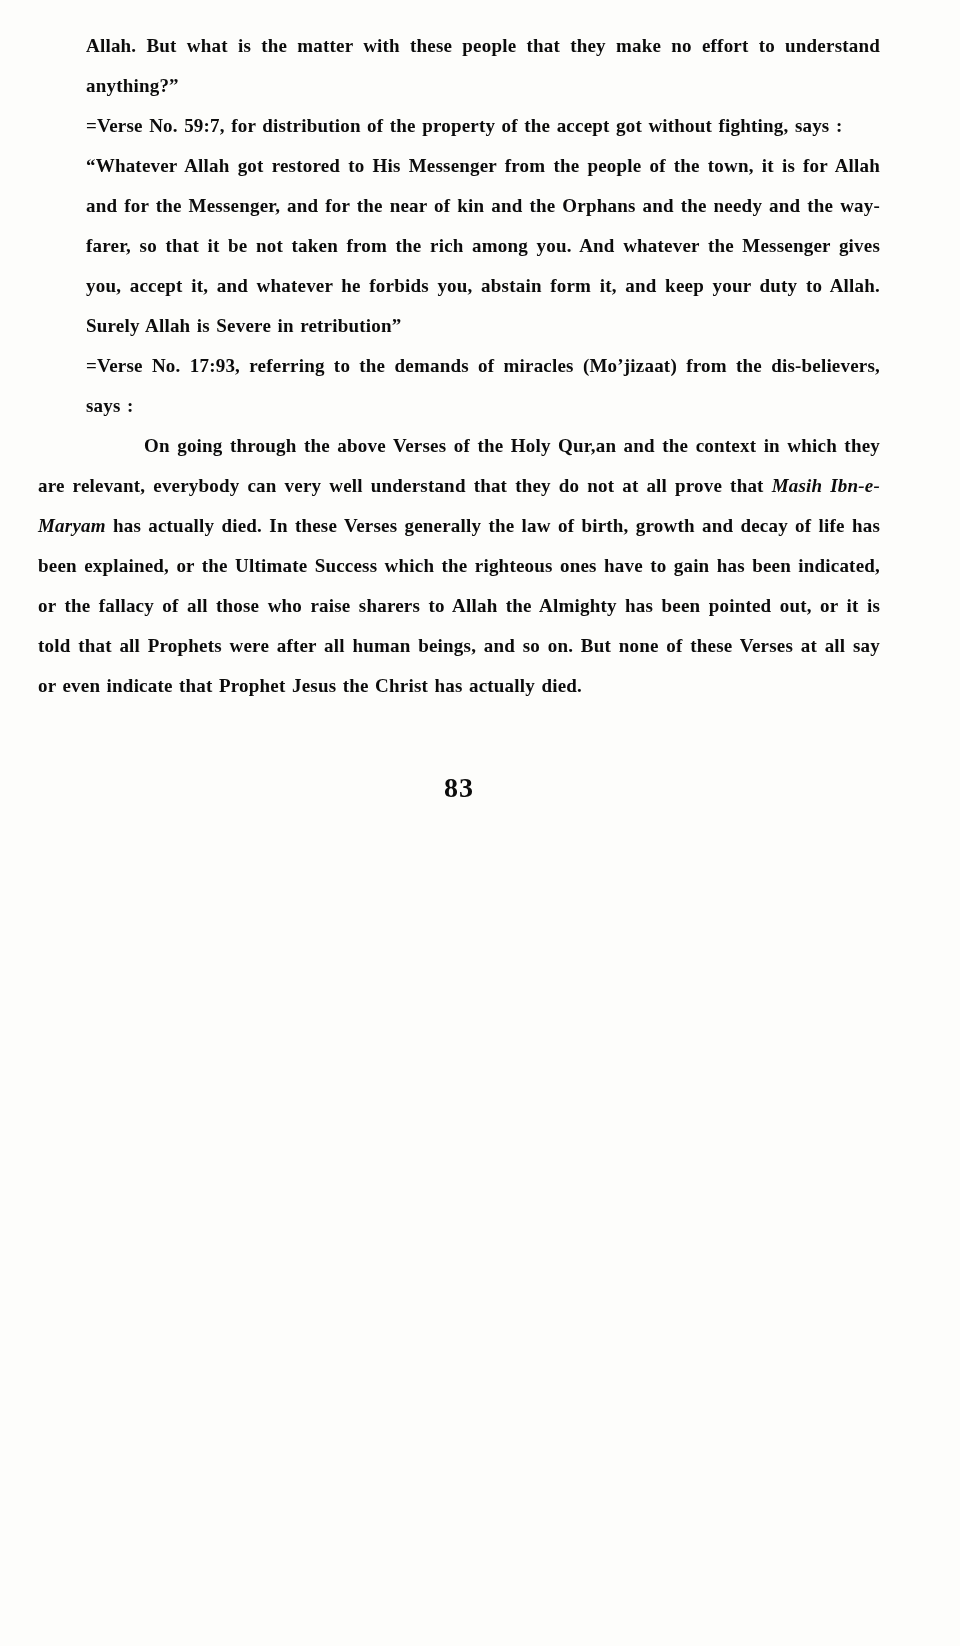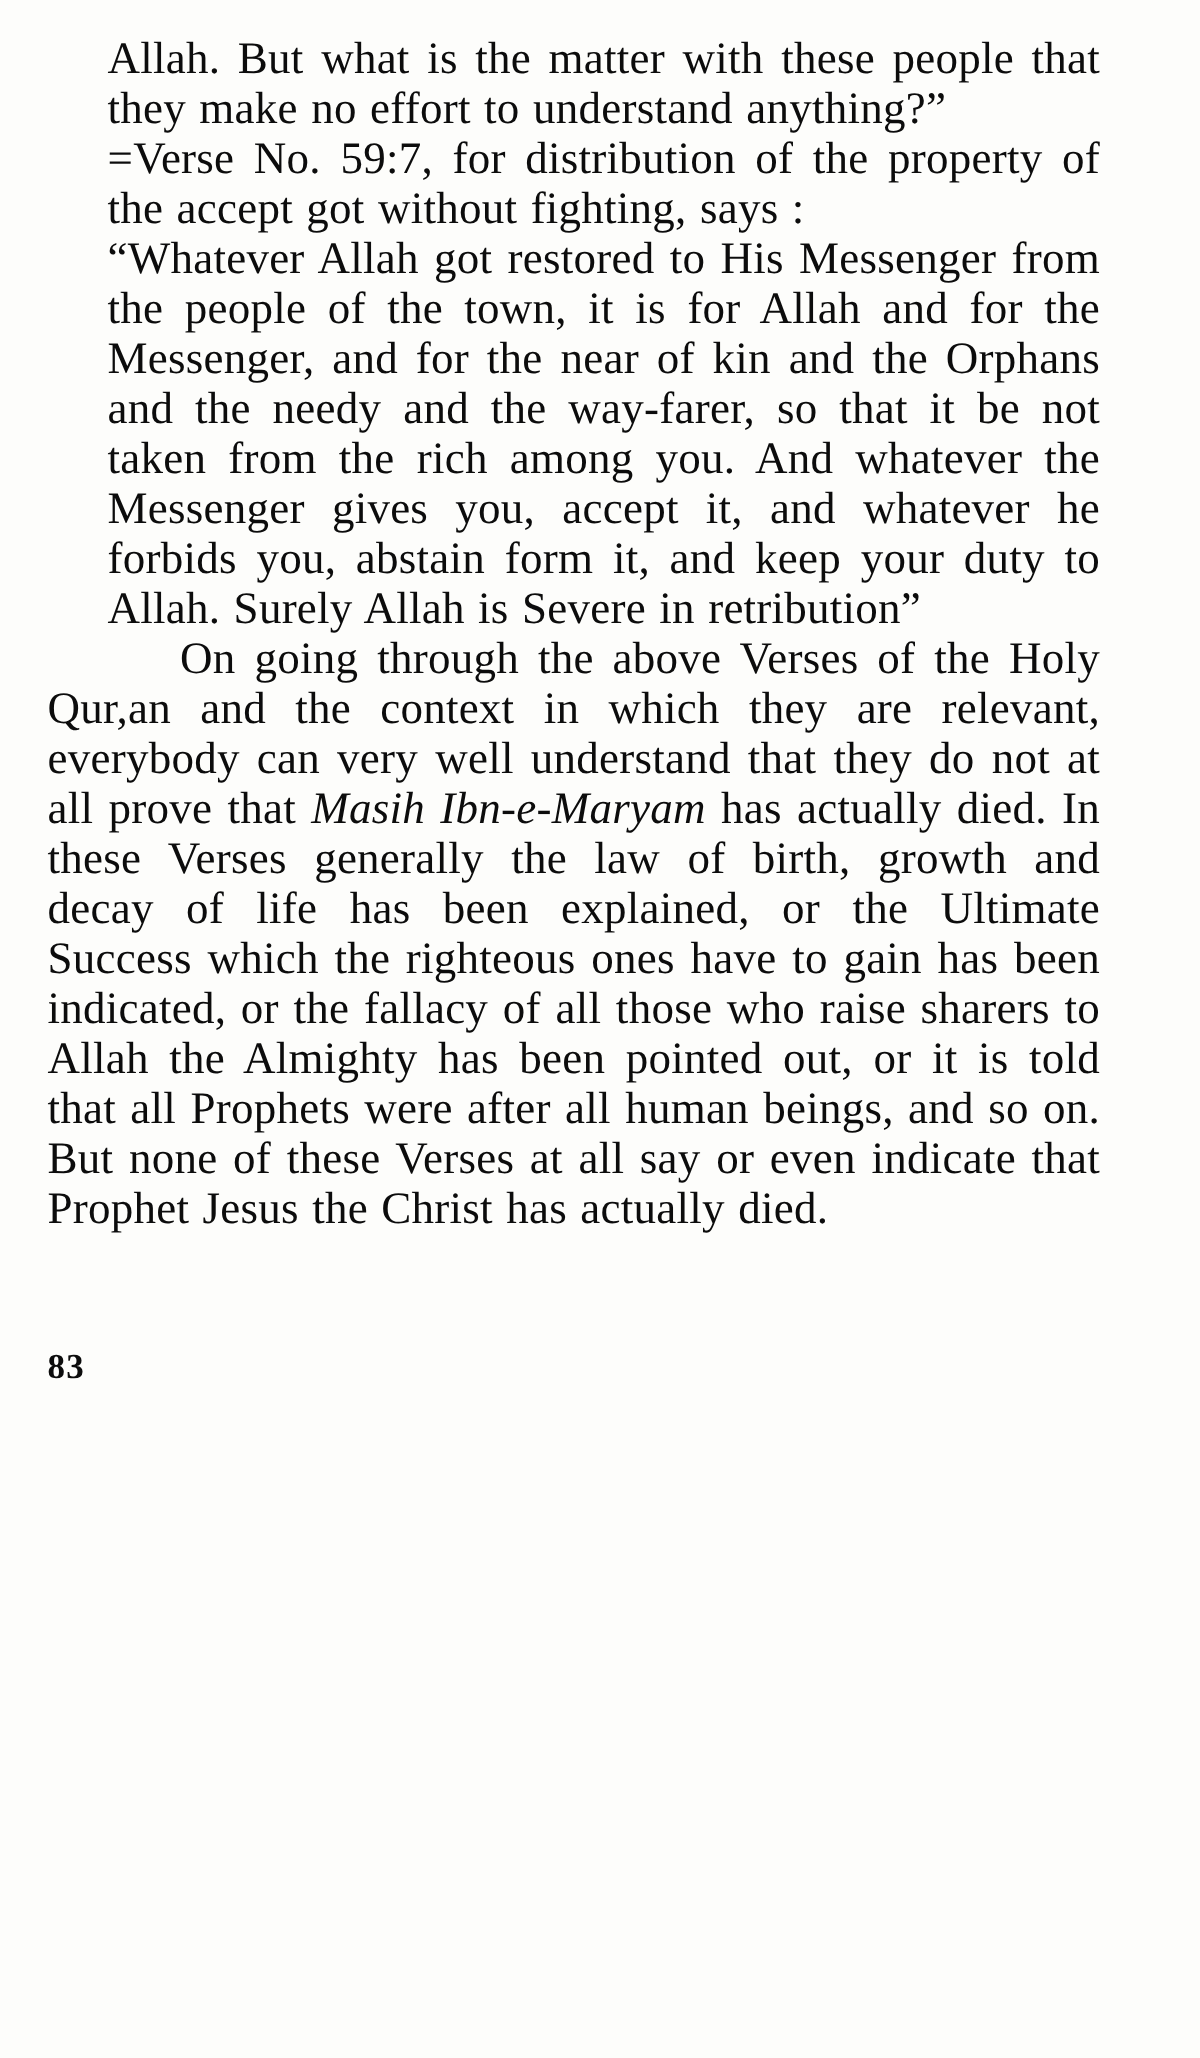"Allah. But what is the" p.block { font-size: 36px -> 19px; font-weight: 400 -> 700 }
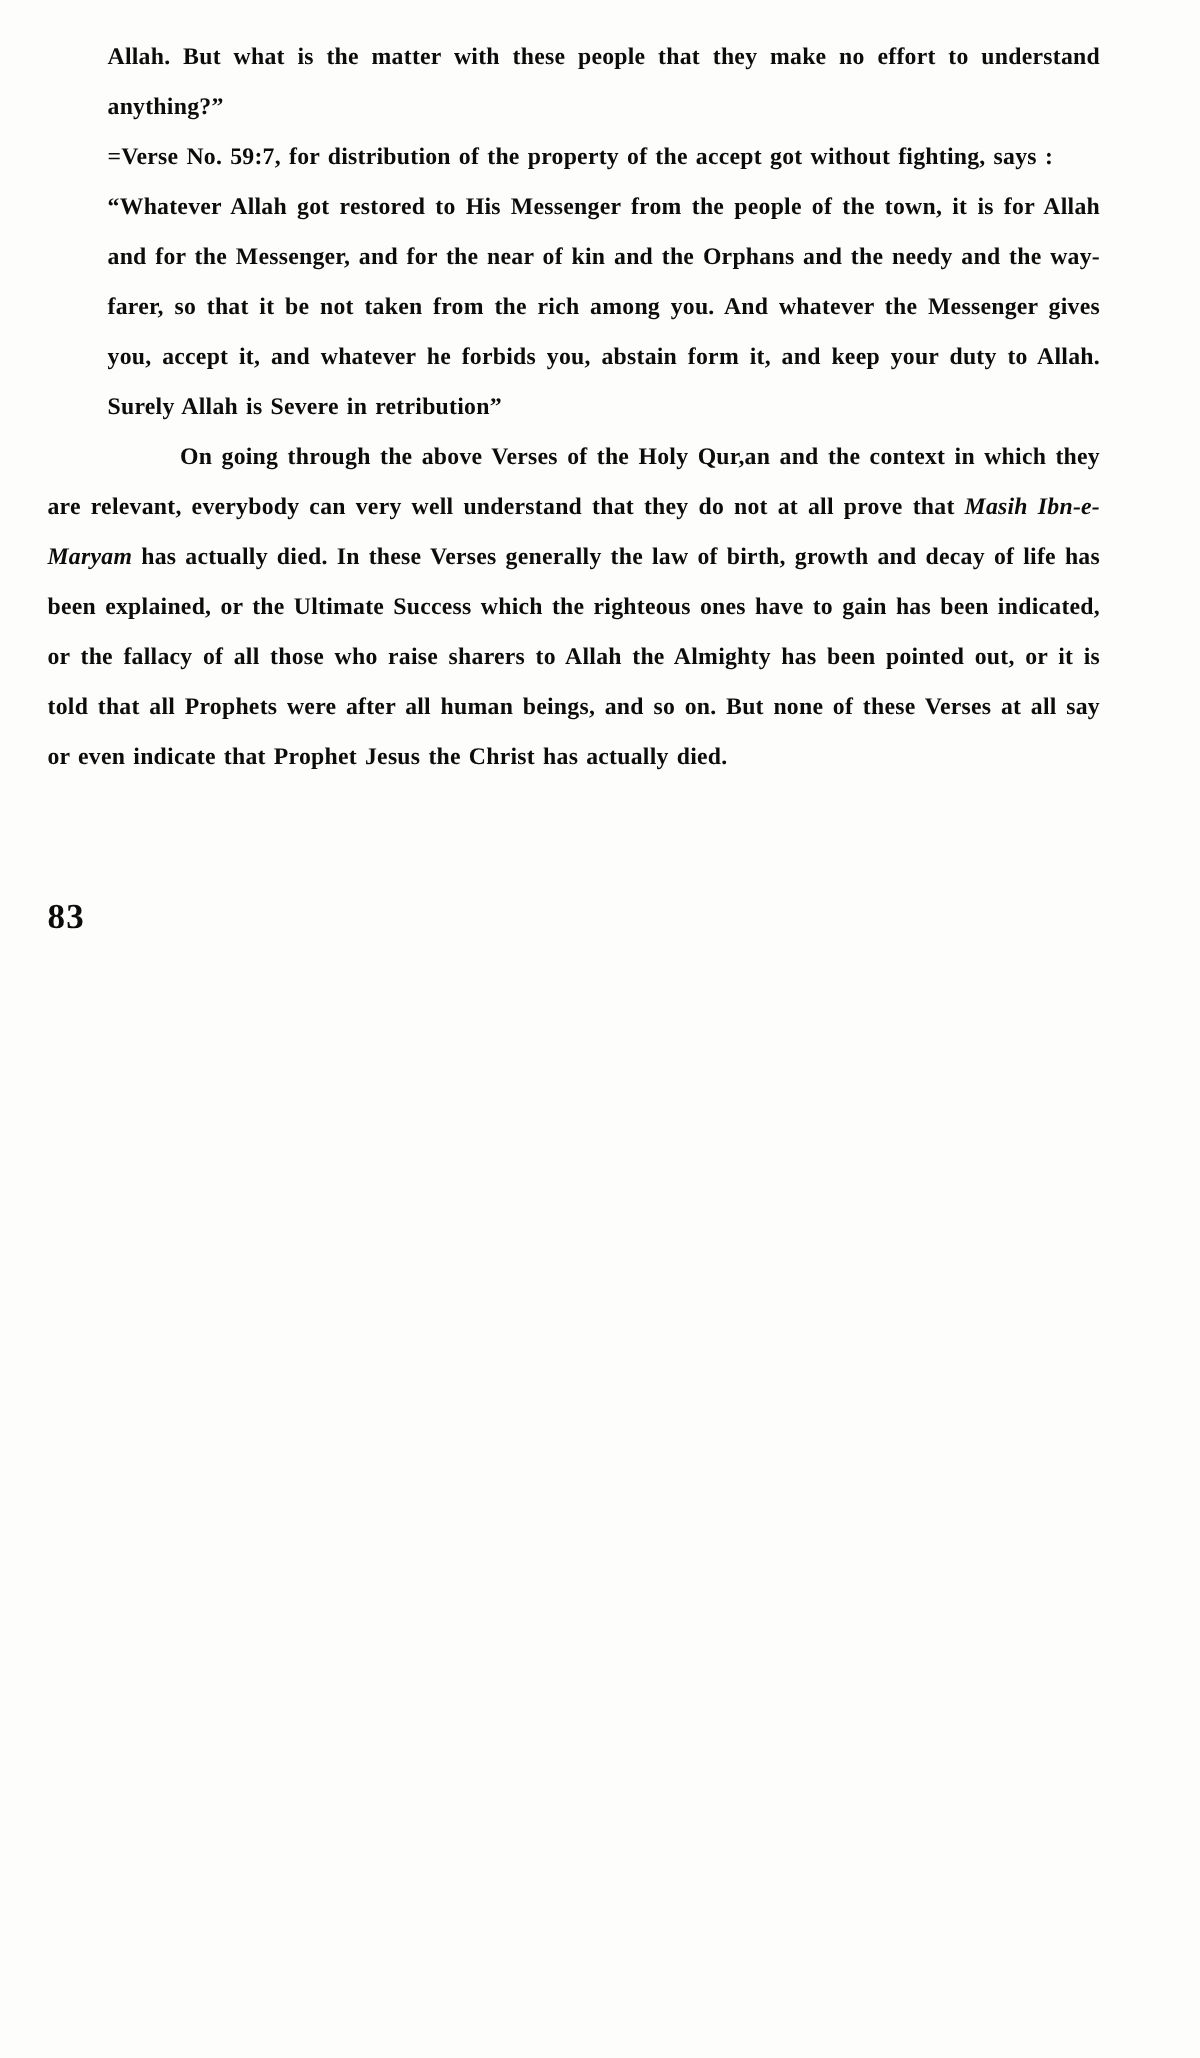"=Verse No. 17:93, referring to" p.block { html: none -> <p><span>=Verse No. 17:93, referring to the demands of miracles (Mo’jizaat) from the dis-believers, says :</span></p> }
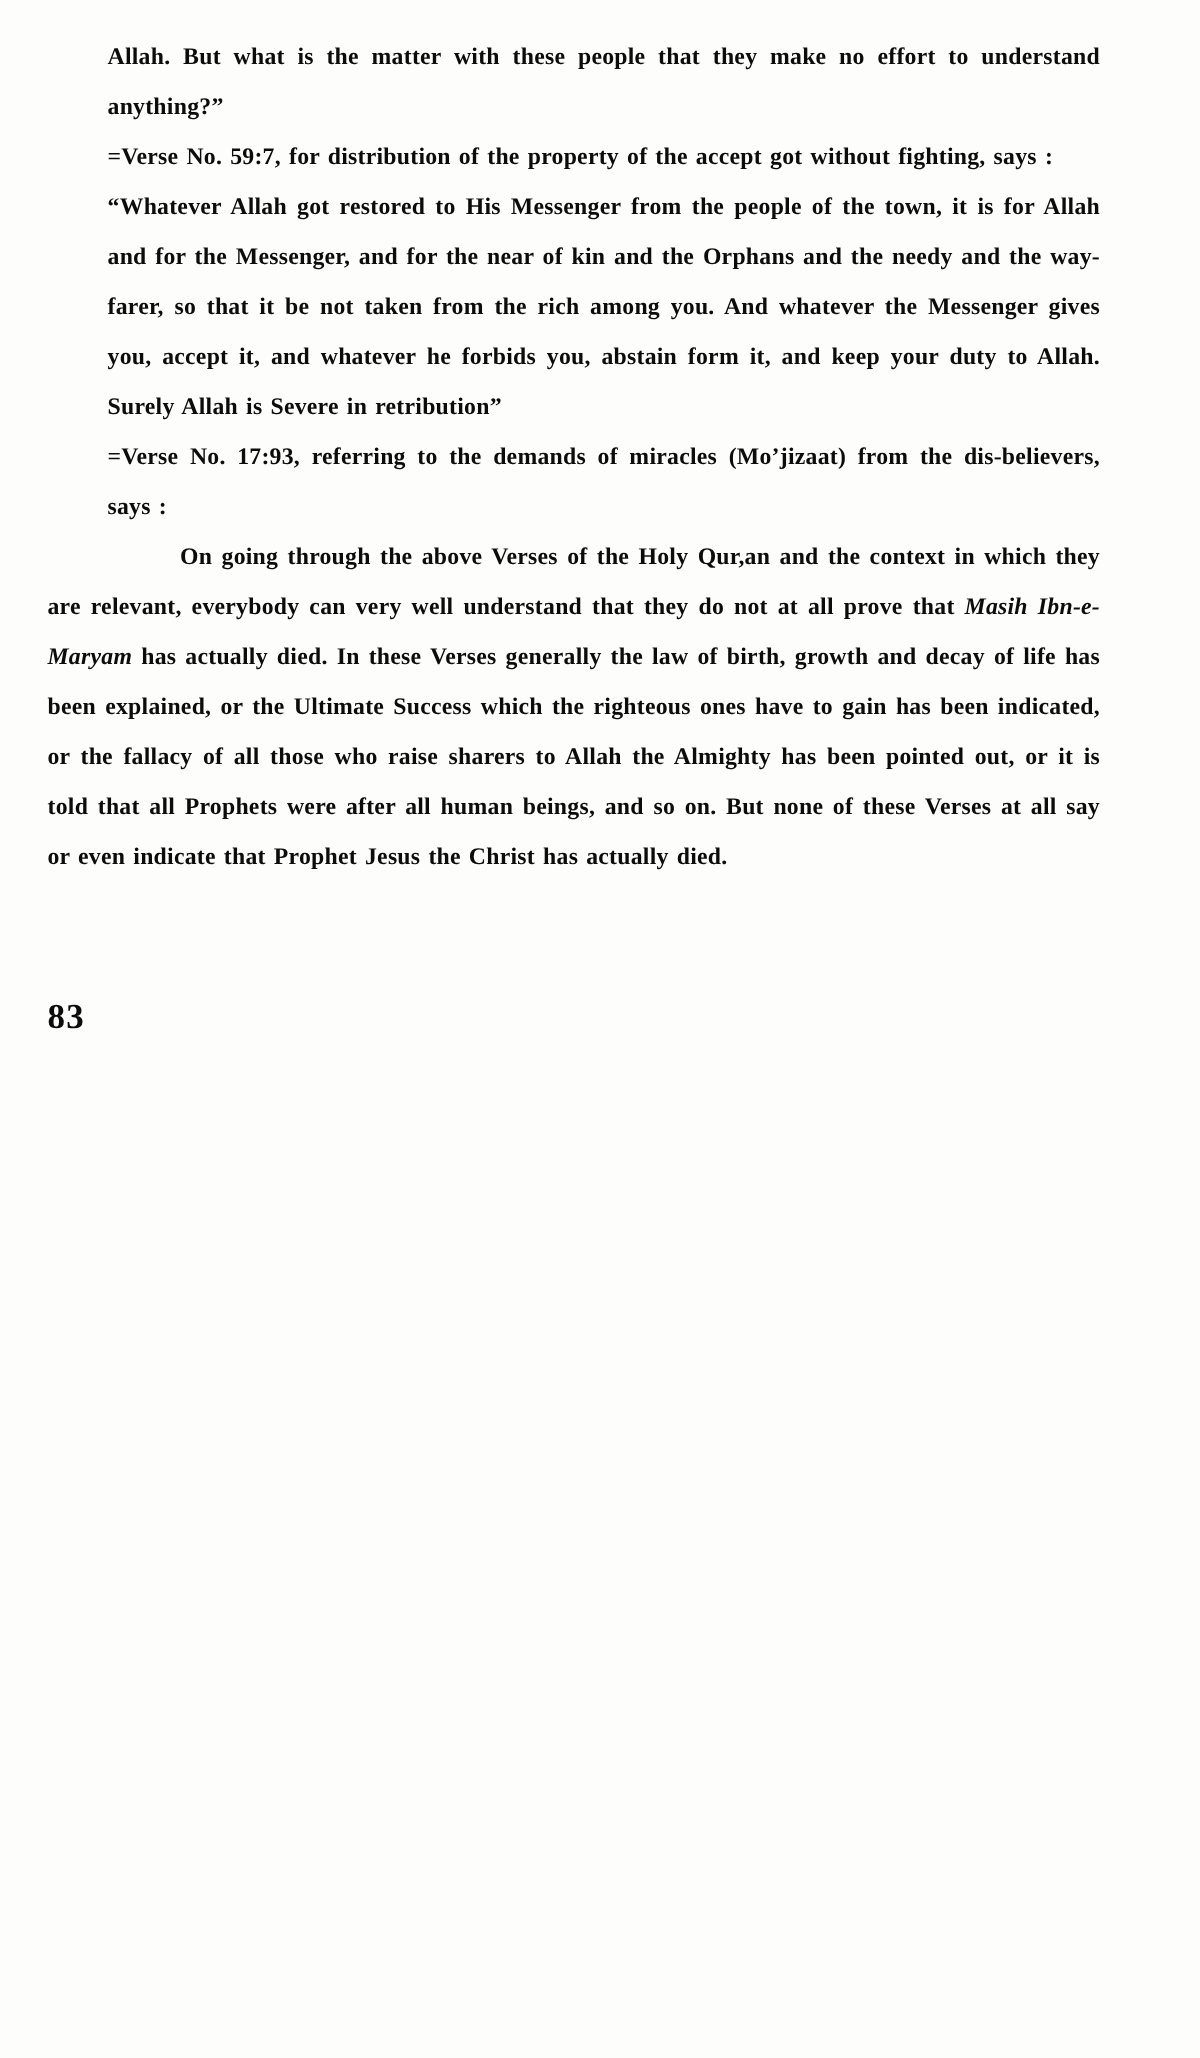"83" .page-number { margin-top: 92px -> 66px; text-align: none -> center }
